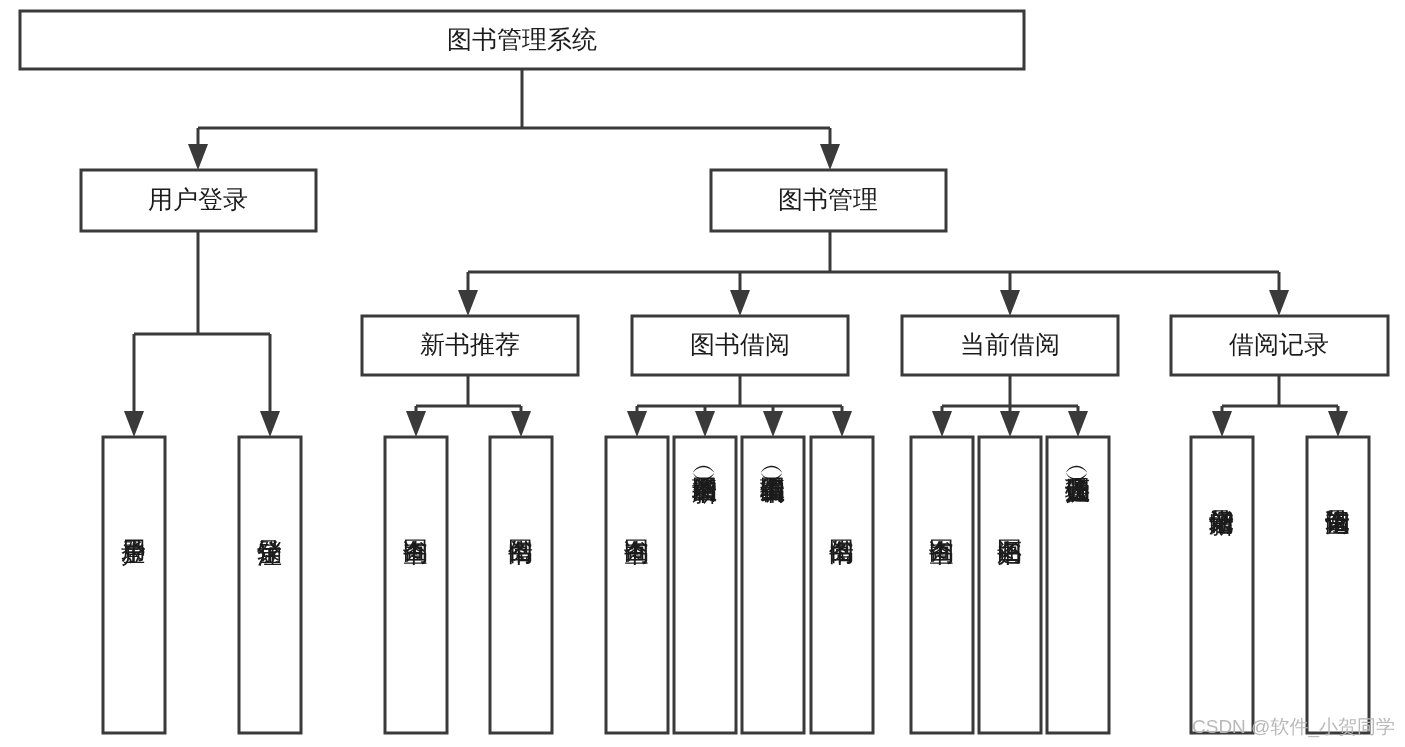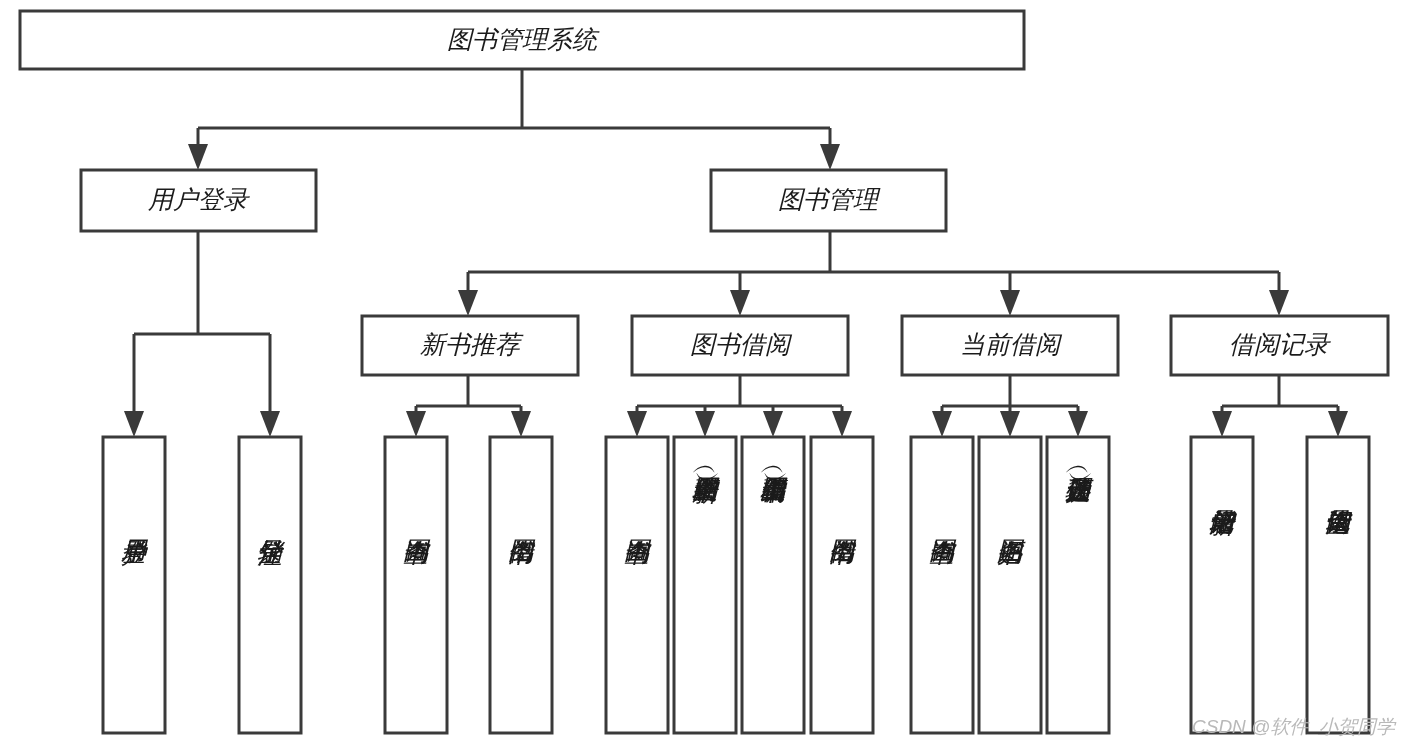"图书管理系统" #diagram-root { font-style: italic -> none }
